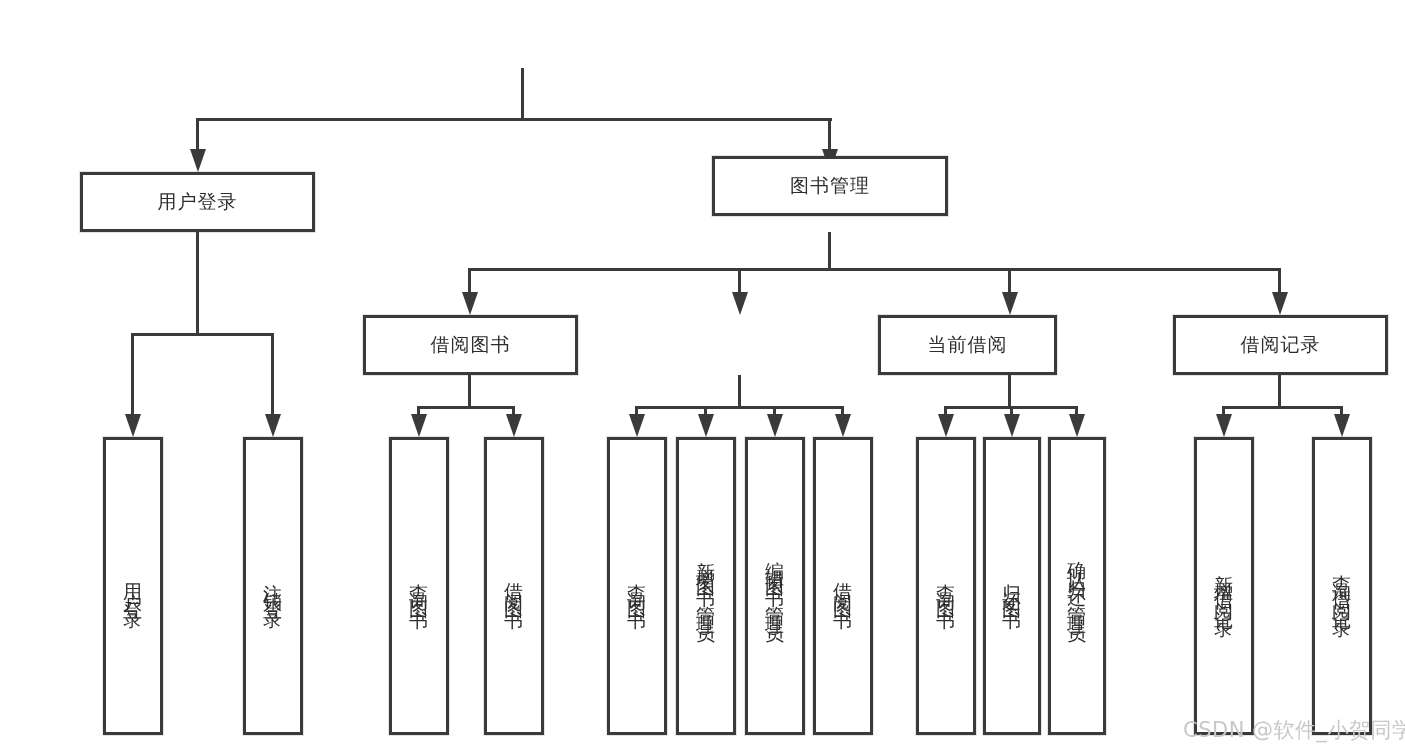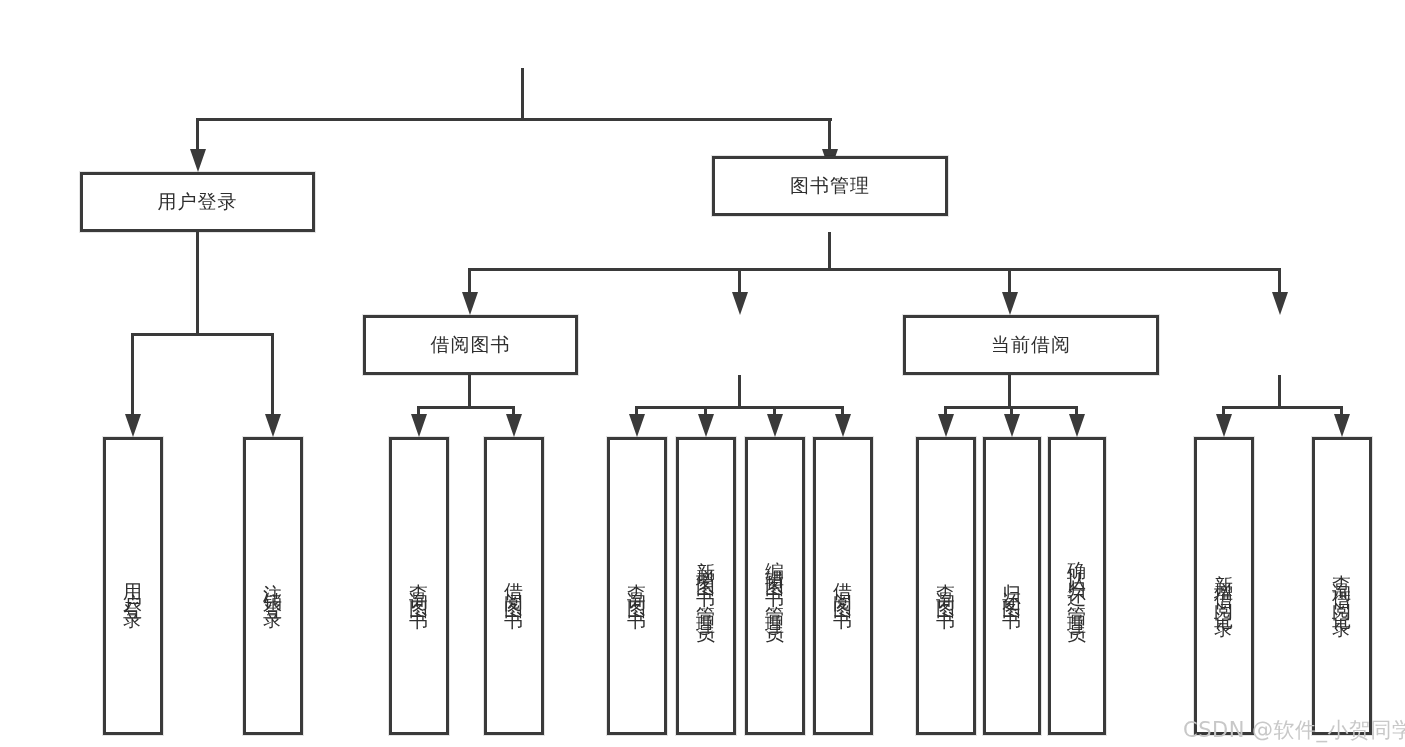"当前借阅" div.box { left: 903px -> 878px; width: 256px -> 179px }
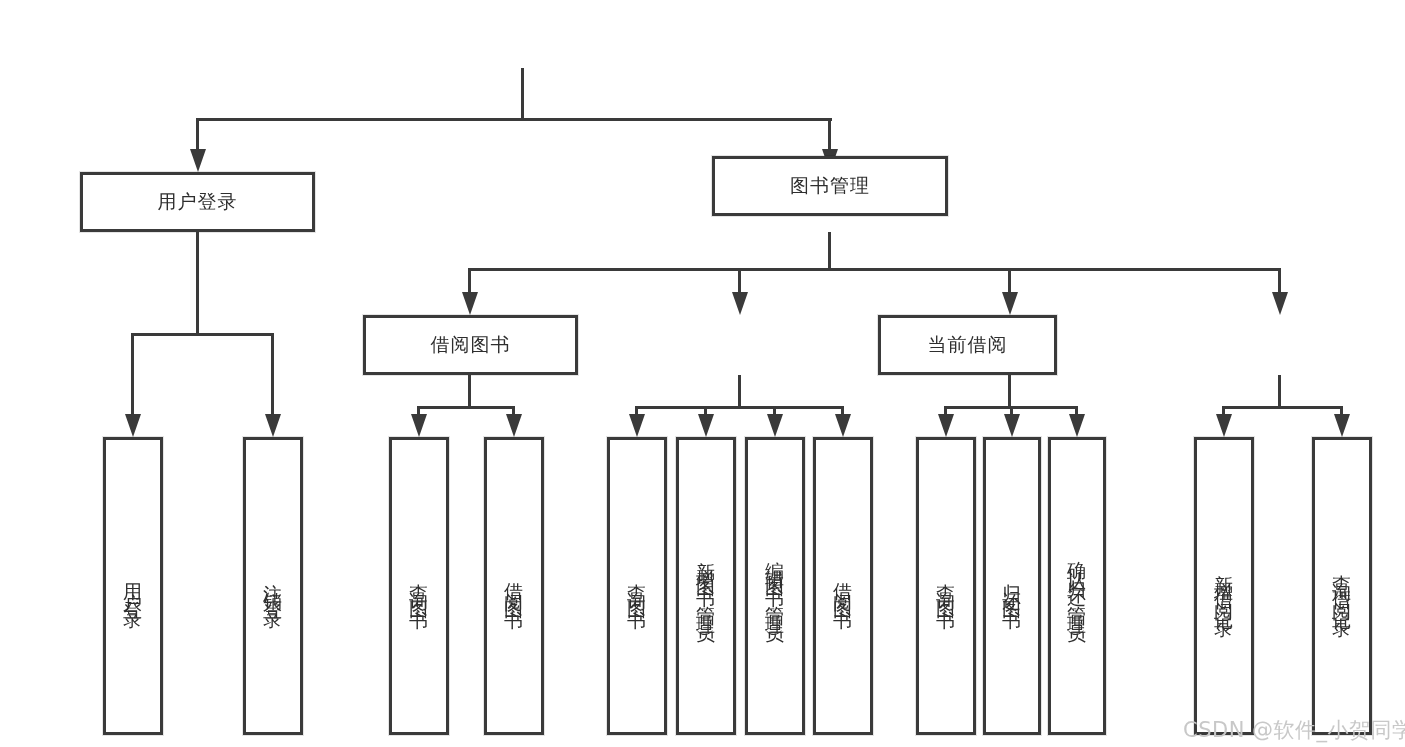"借阅记录" div.box { html: none -> <div> <span>借阅记录</span> </div> }
